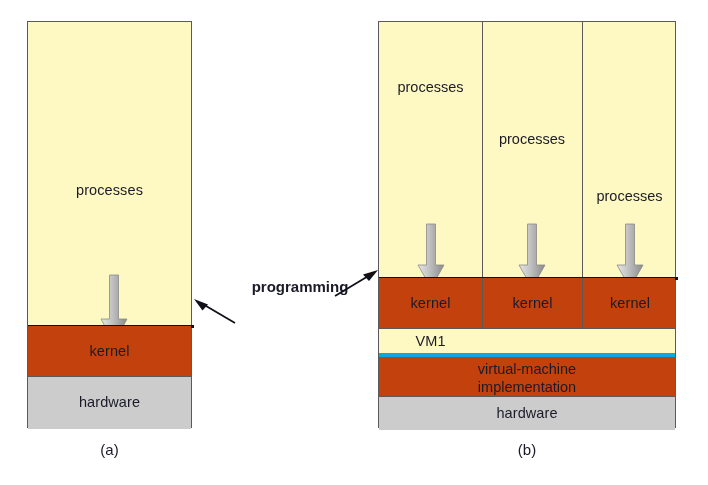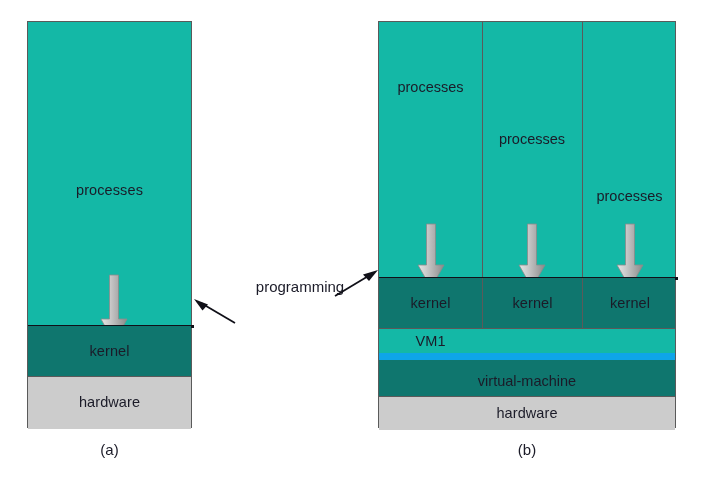"processes" .white { background: #14b8a6 -> #fef9c3 }
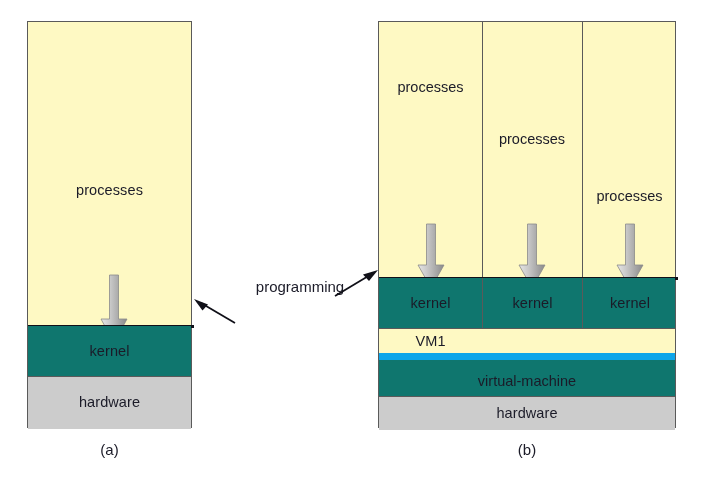"programming" #pitext { font-weight: none -> bold }
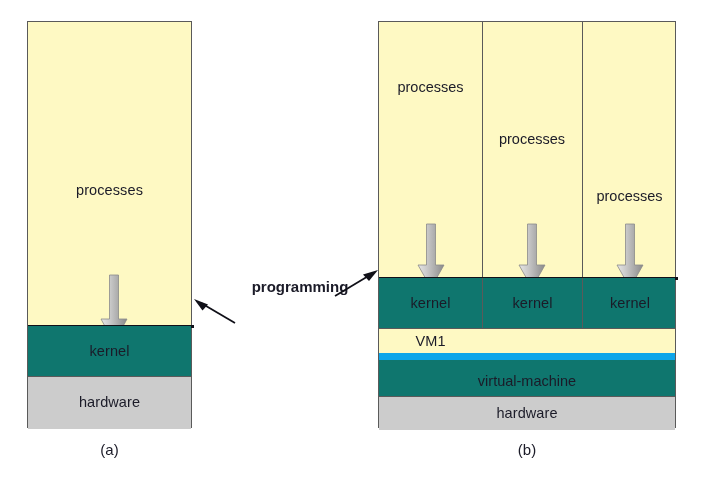"kernel" .blue { background: #0f766e -> #c2410c }
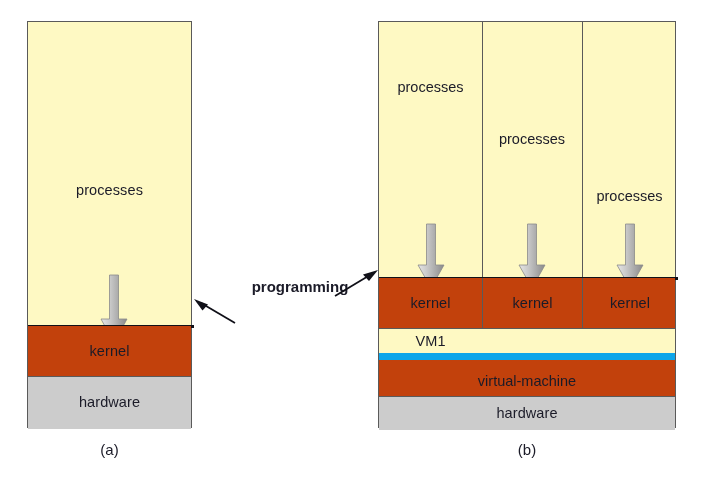"virtual-machine" .bRowImpl { border-top: 7px solid #0ea5e9 -> 4px solid #0ea5e9 }
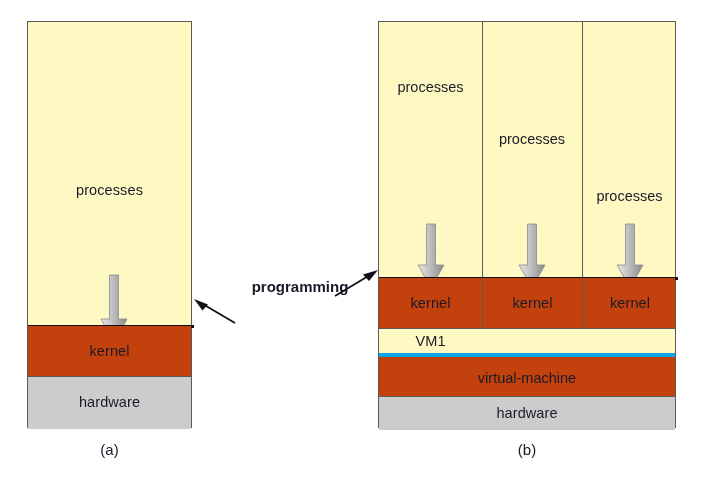"implementation" div { html: none -> <div>implementation</div> }
